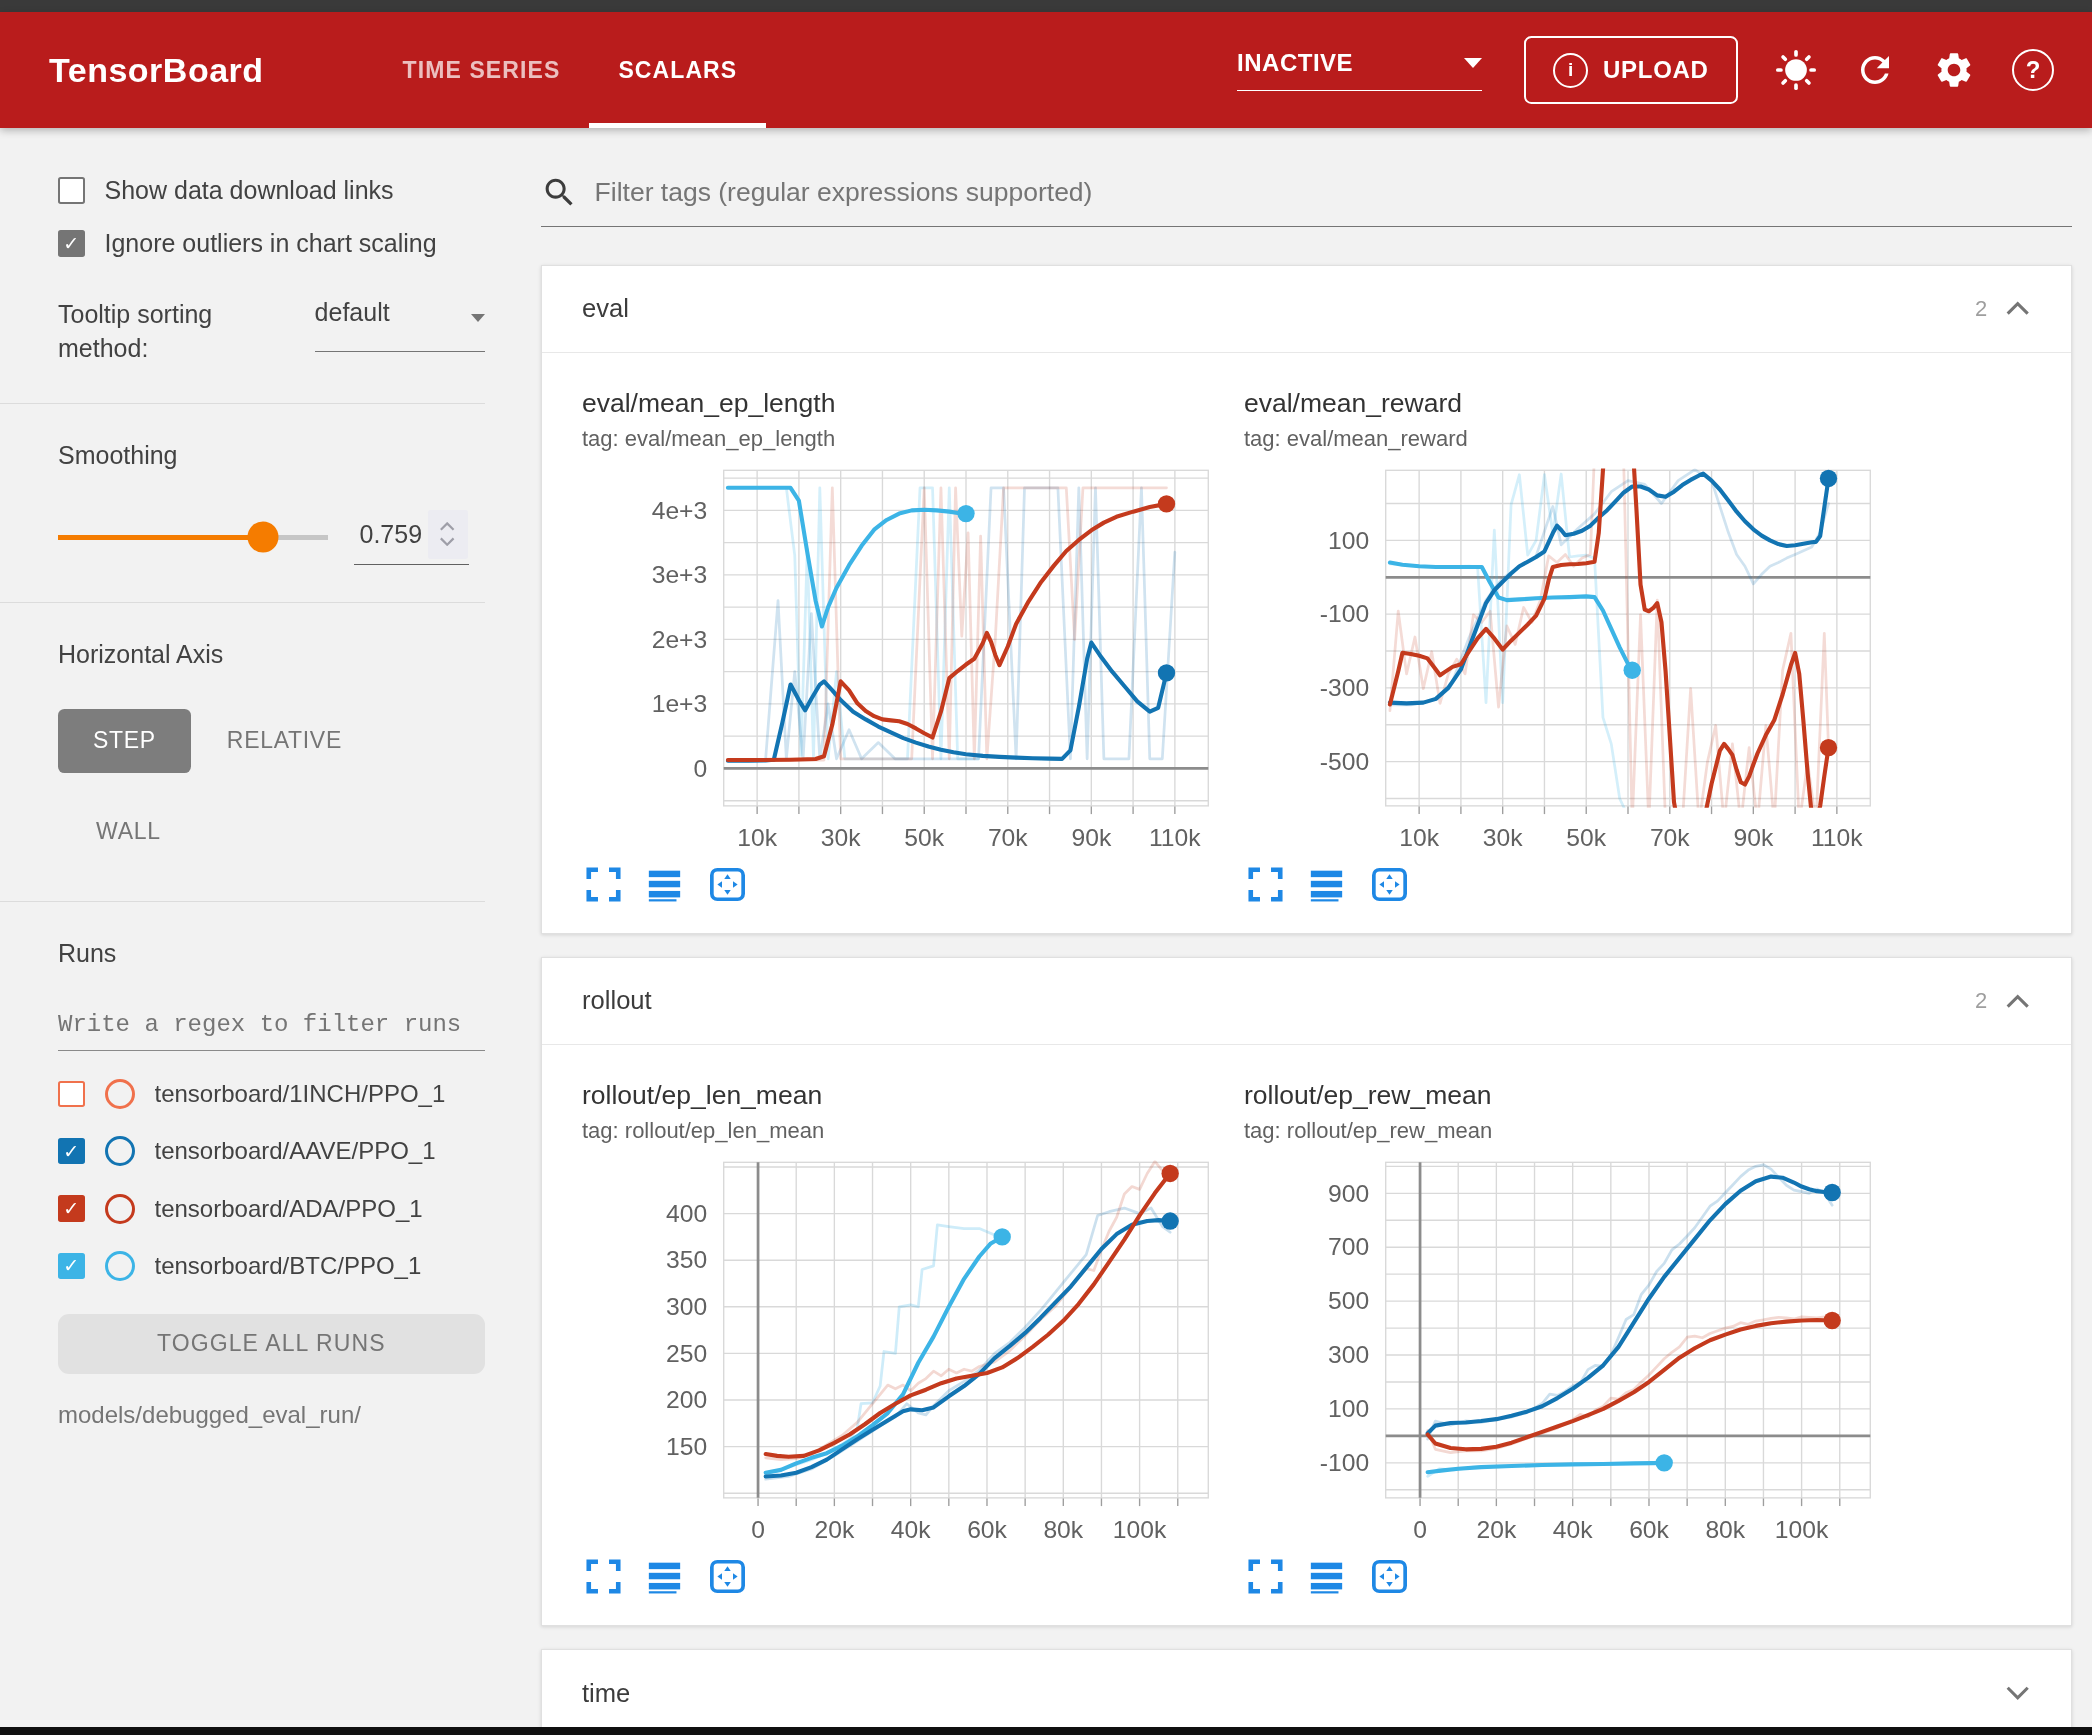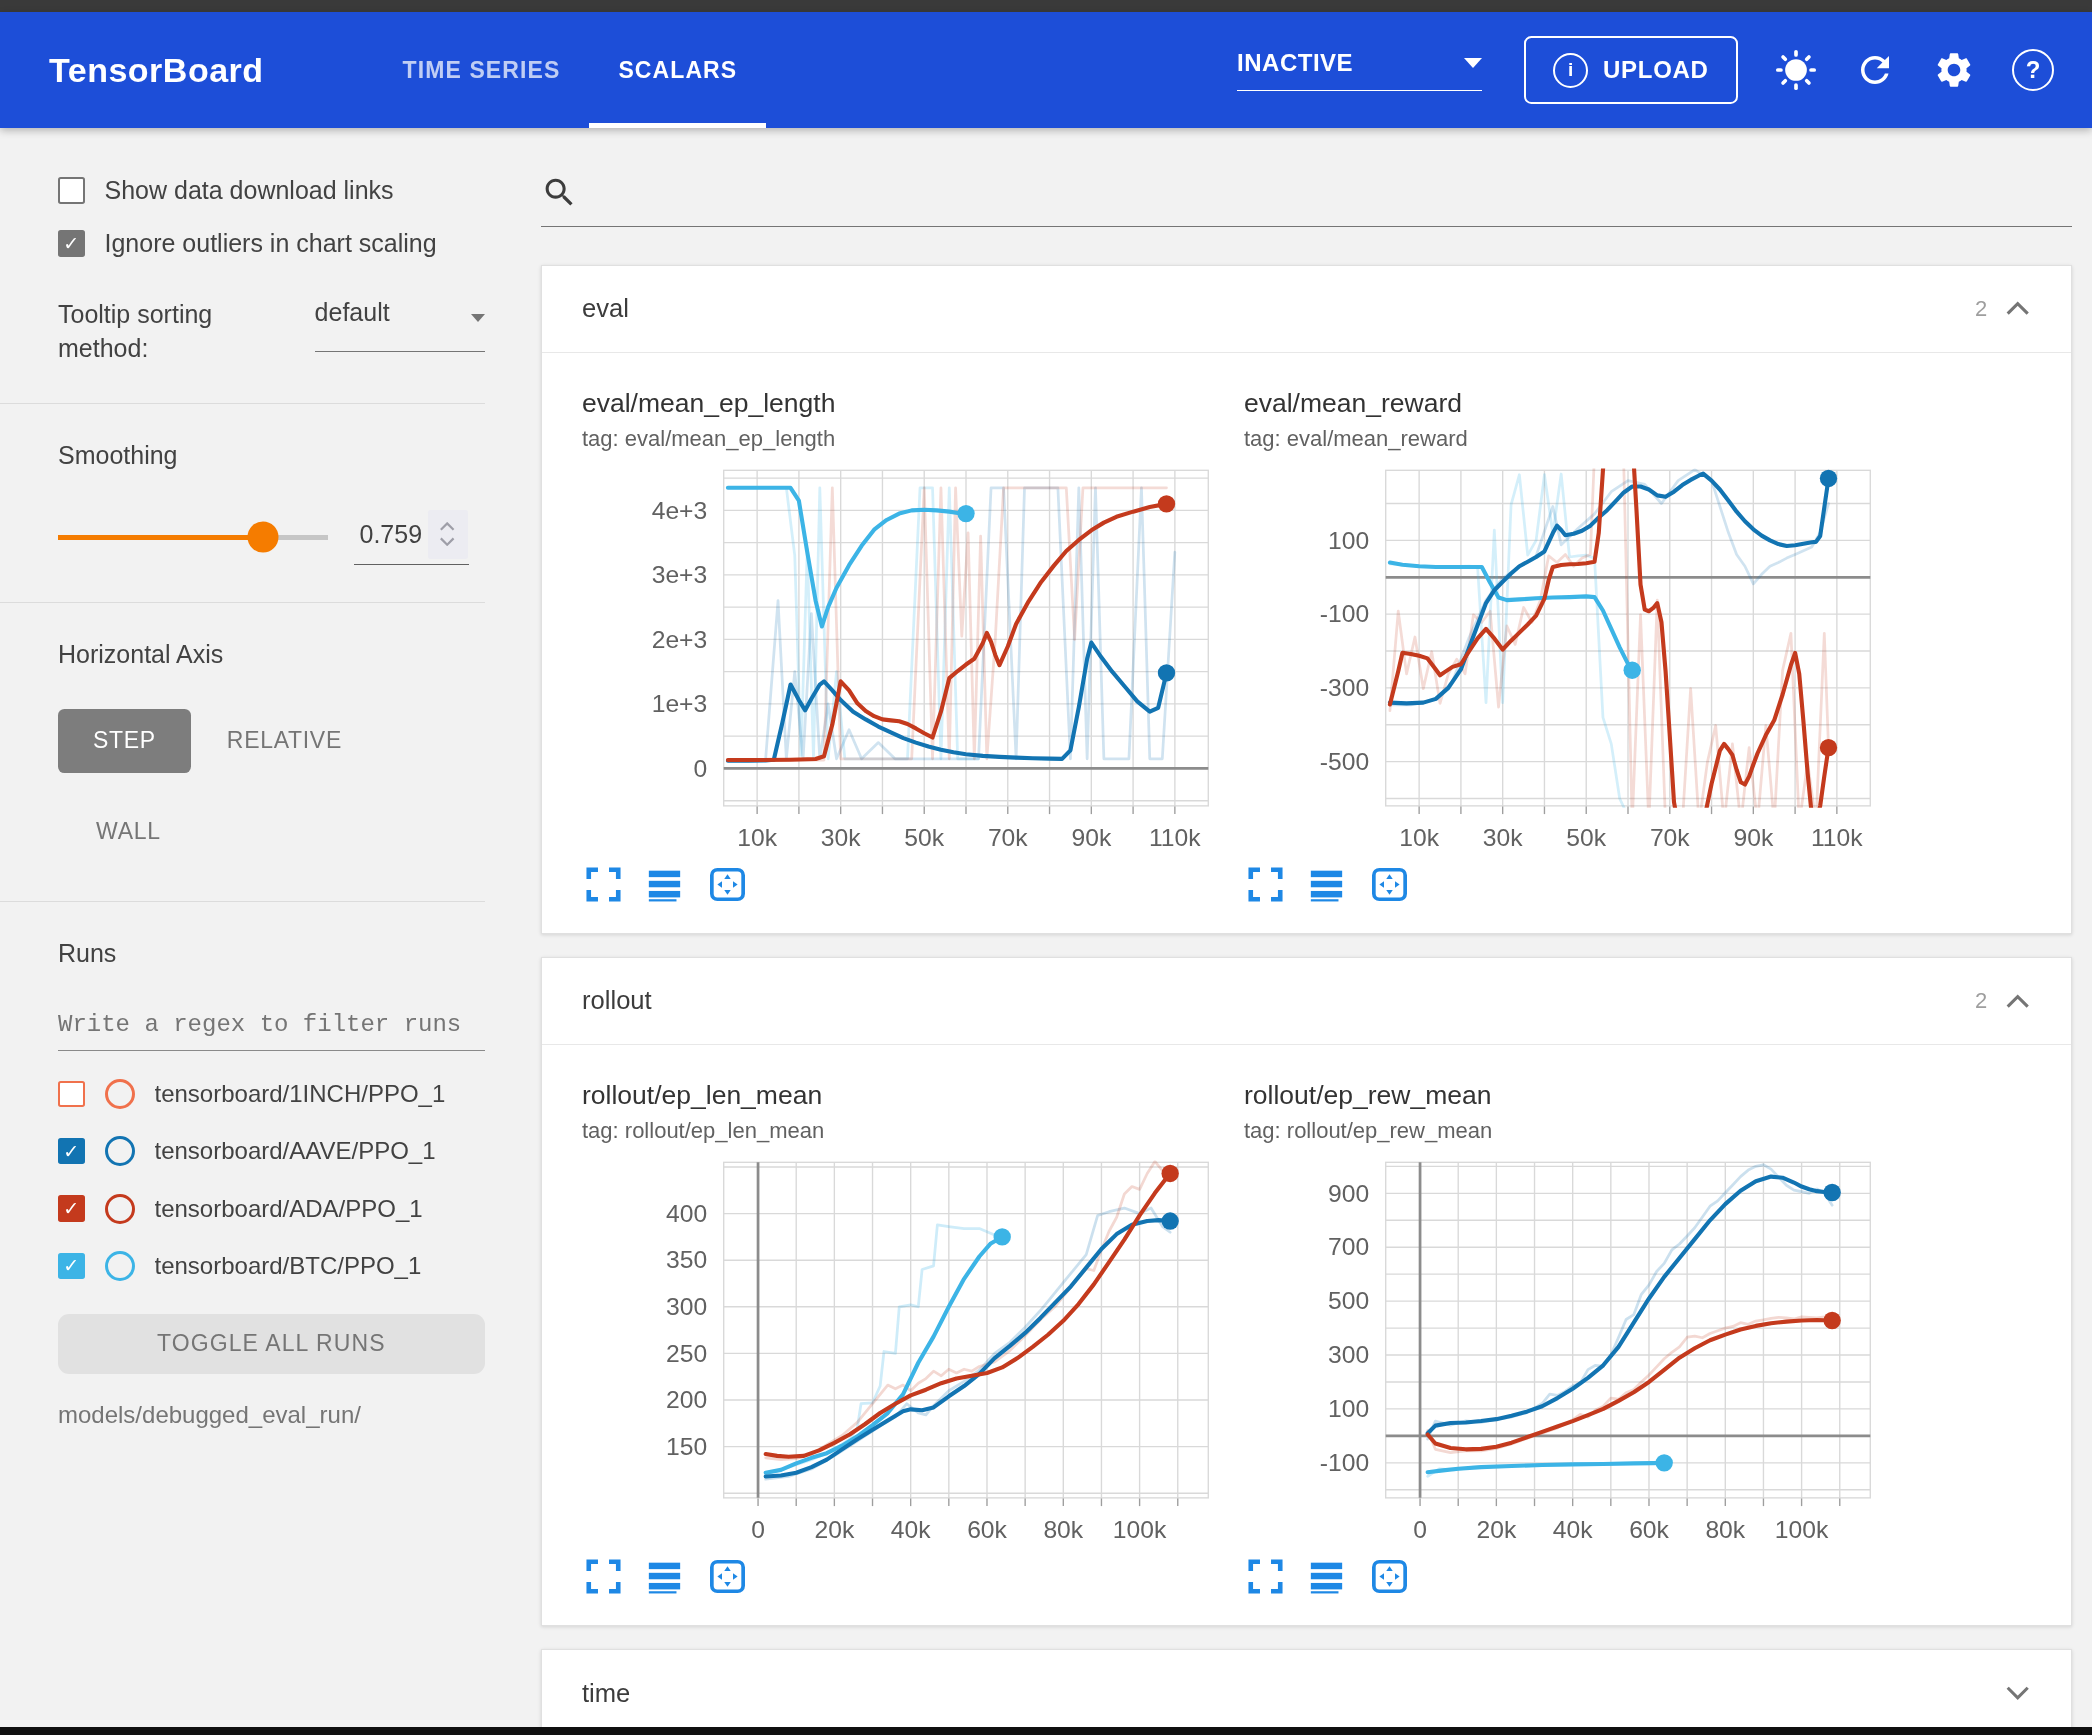"TensorBoard" .topbar { background: #1d4ed8 -> #b91c1c }
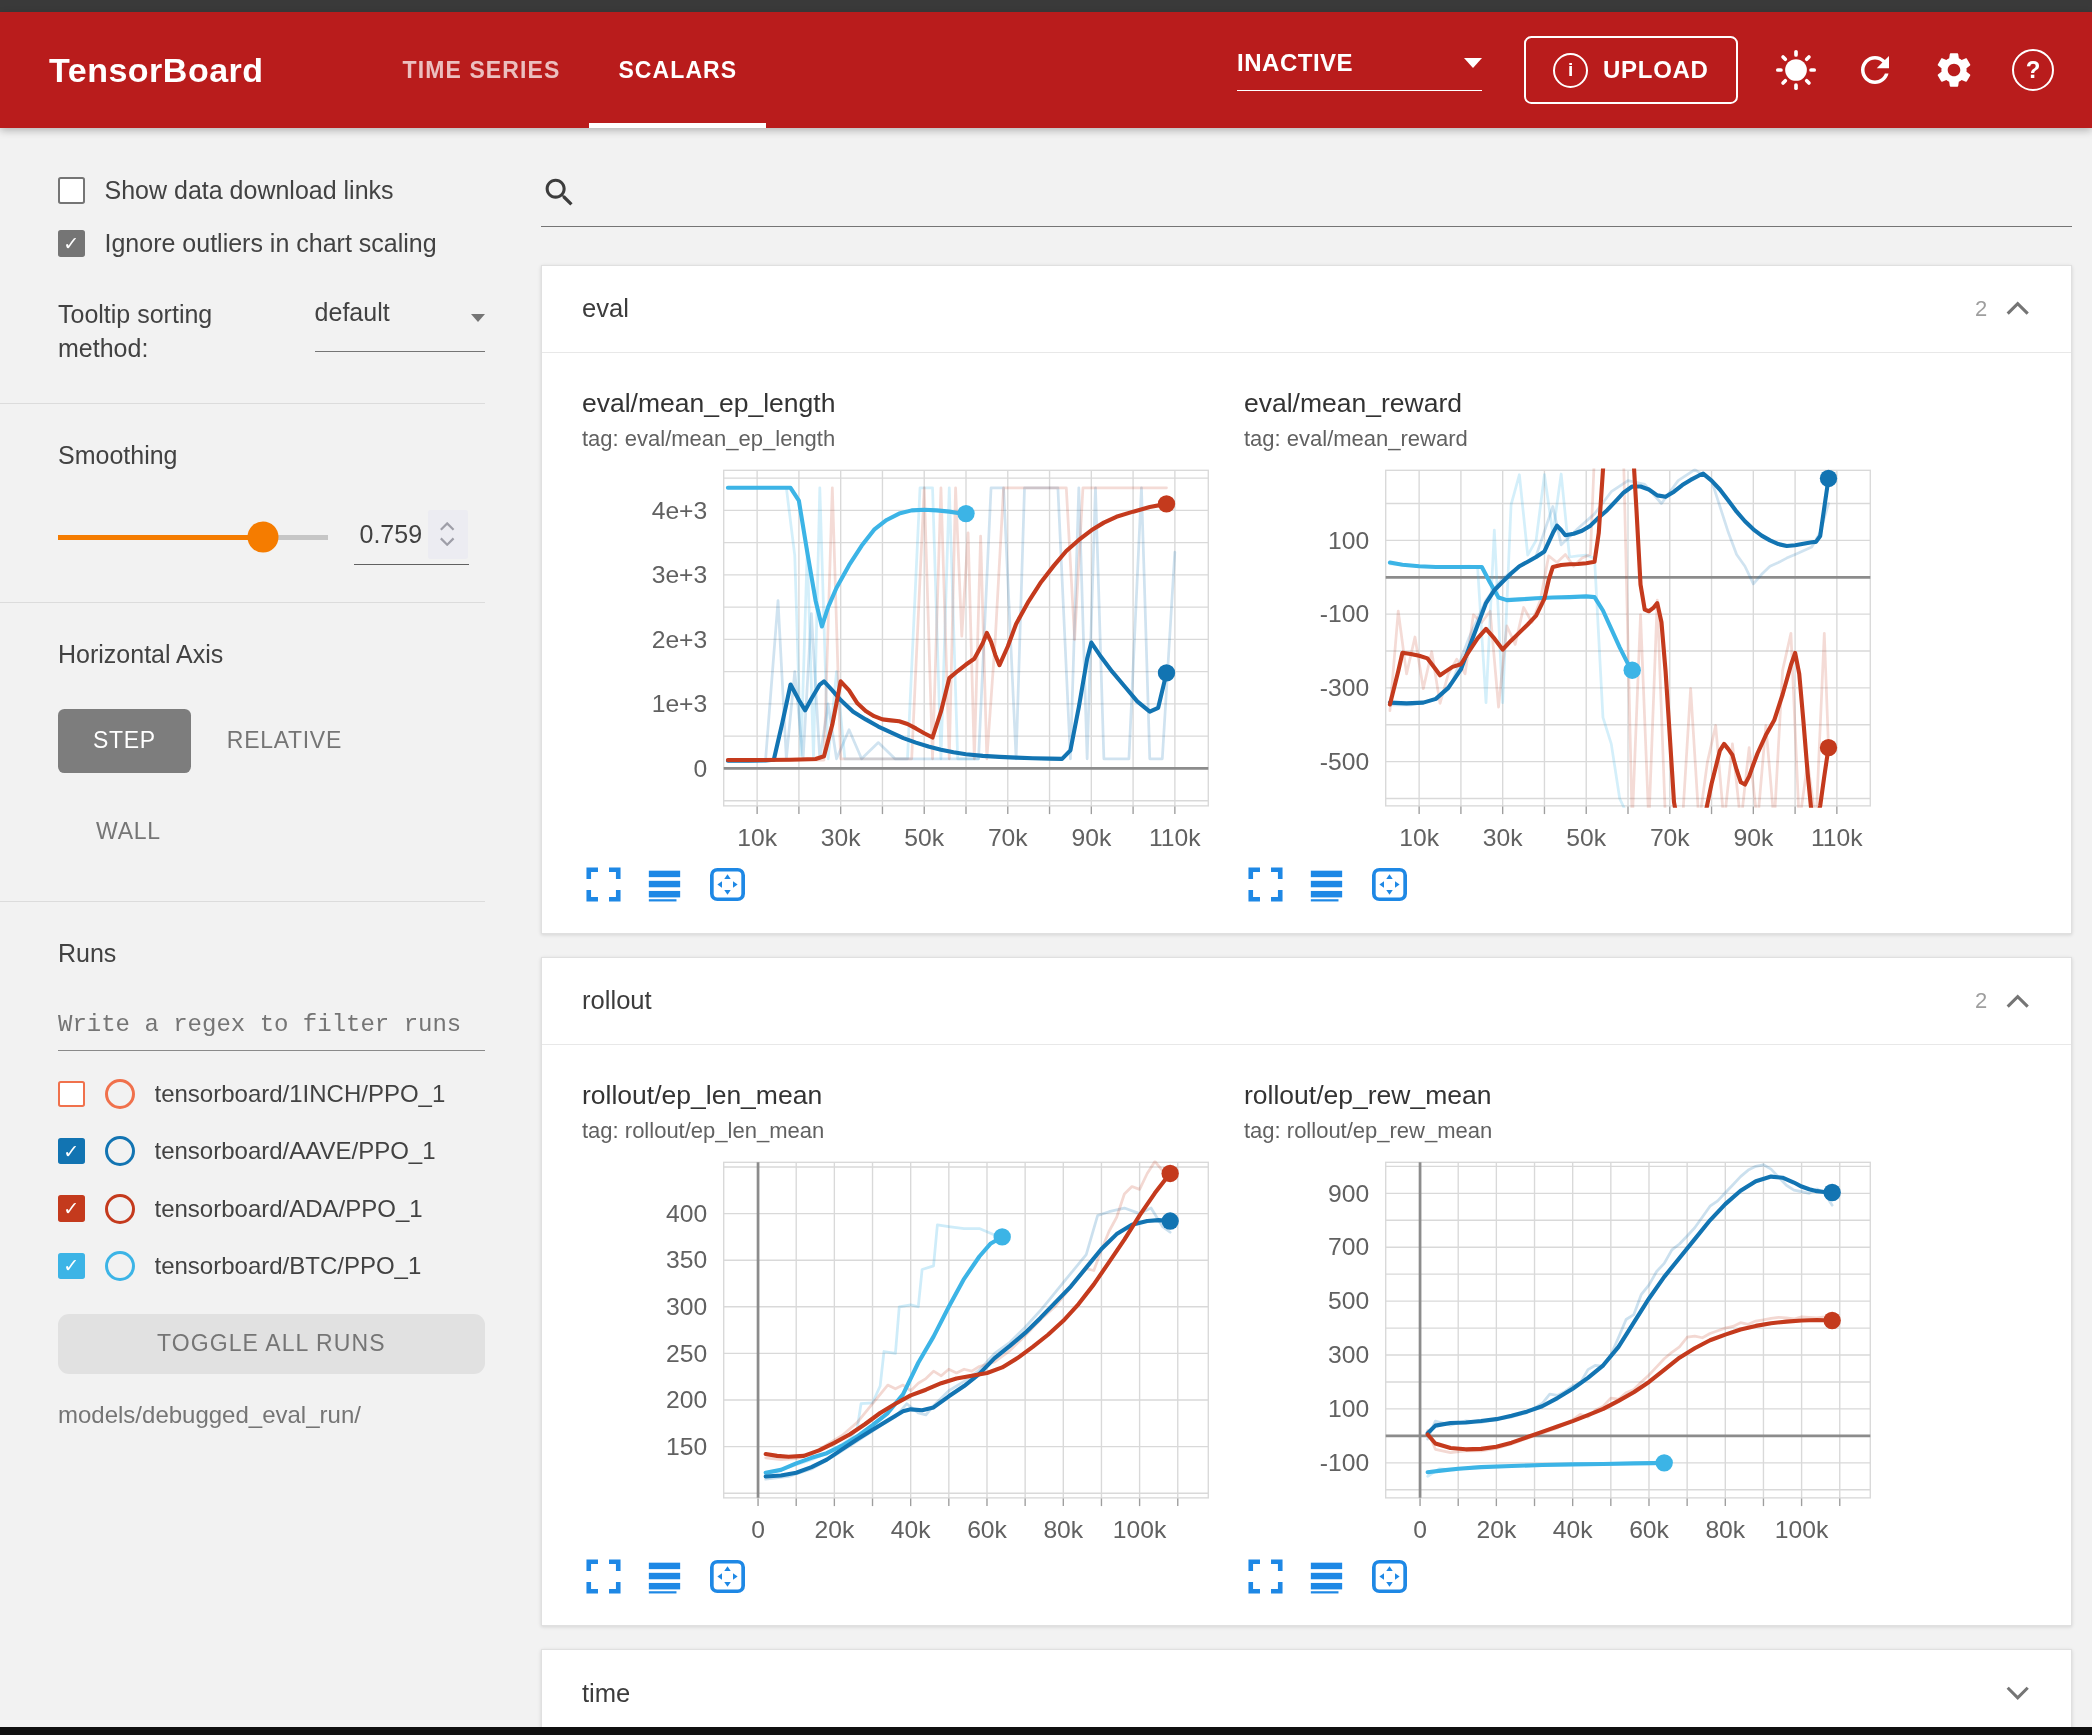"Filter tags (regular expressions" input.filter-input { html: none -> <input> }
